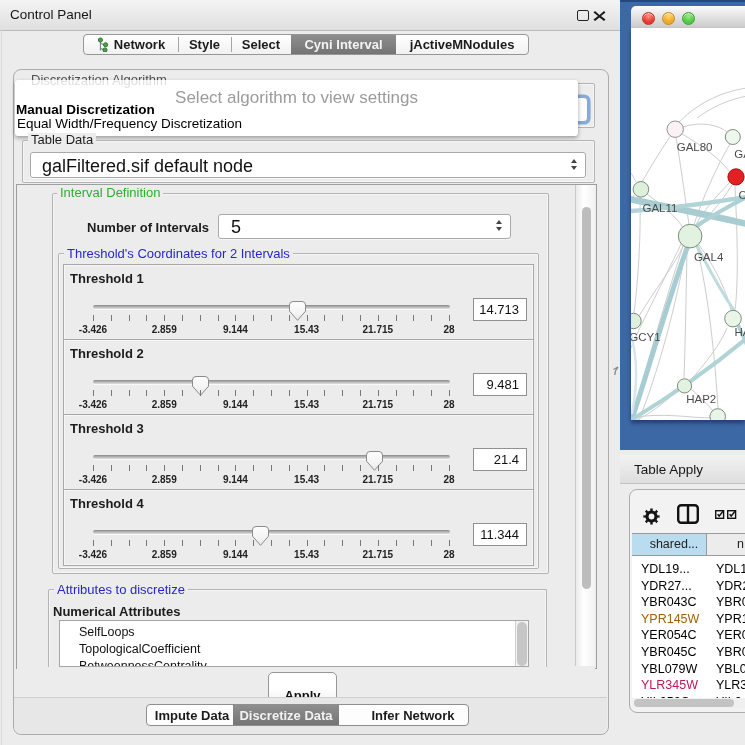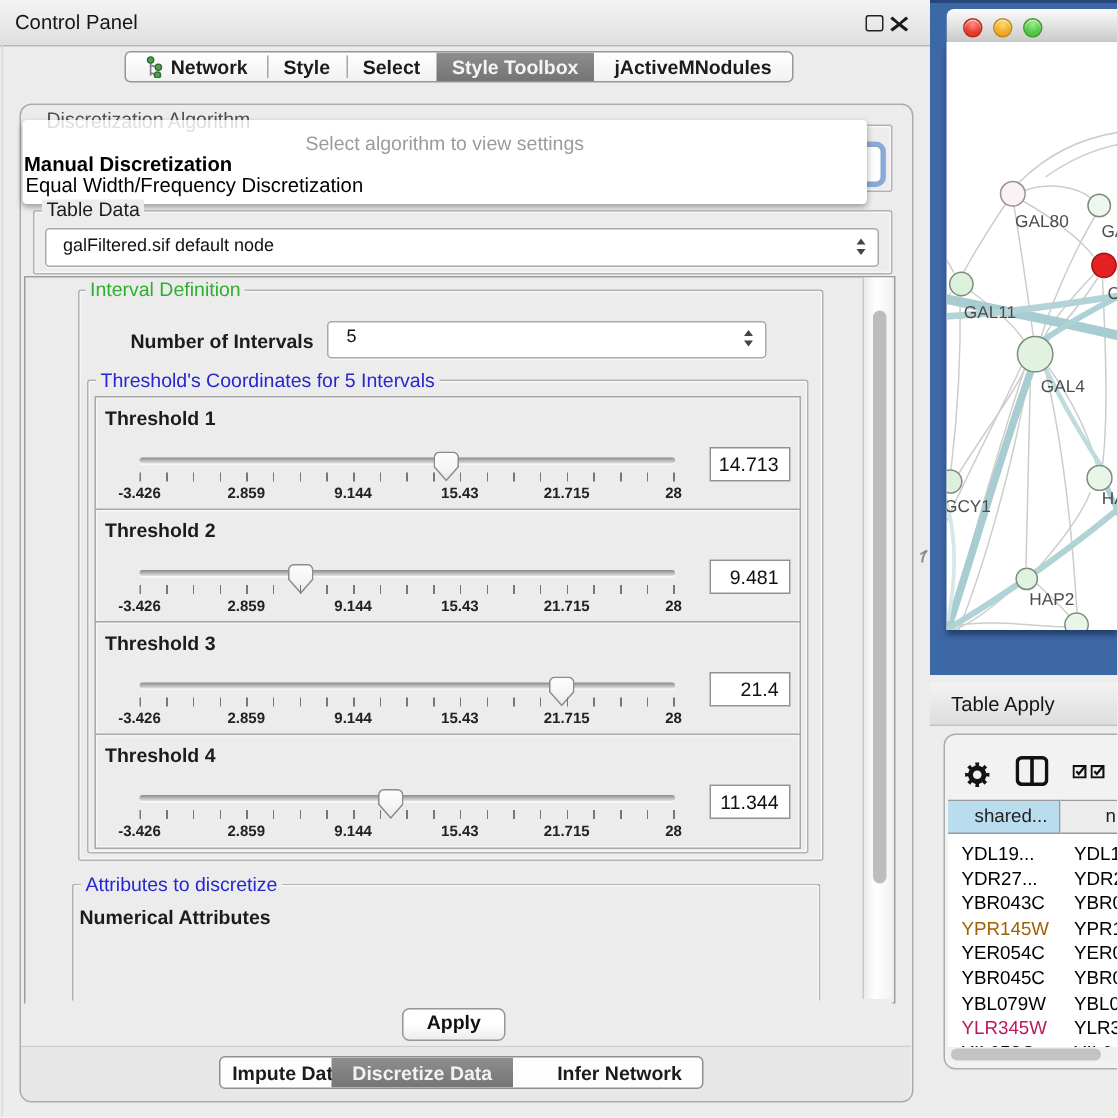"Style Toolbox" div.seg { text: Style Toolbox -> Cyni Interval }
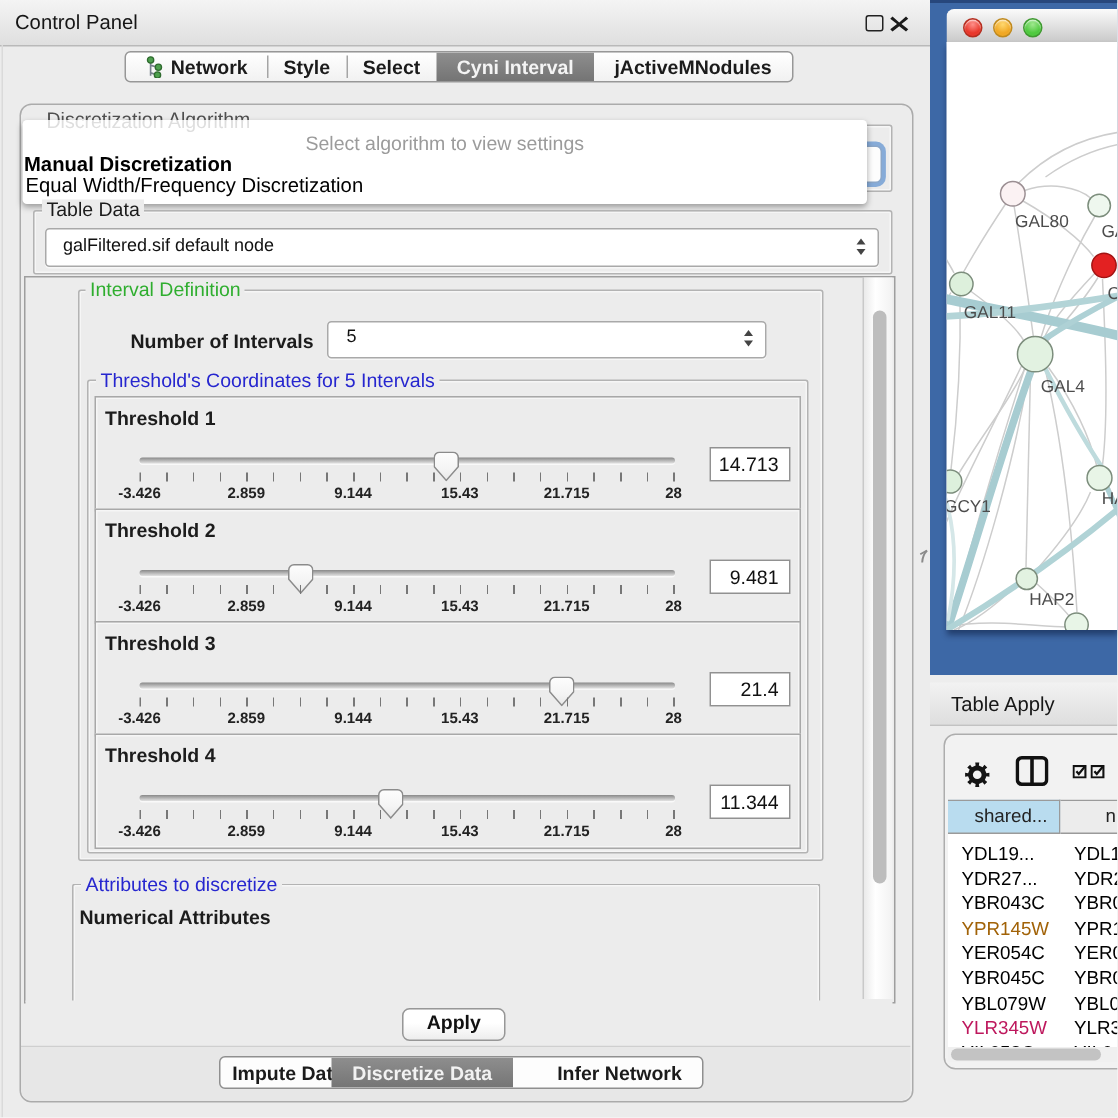"Select algorithm to view settings" div.abs { font-size: 13px -> 17px }
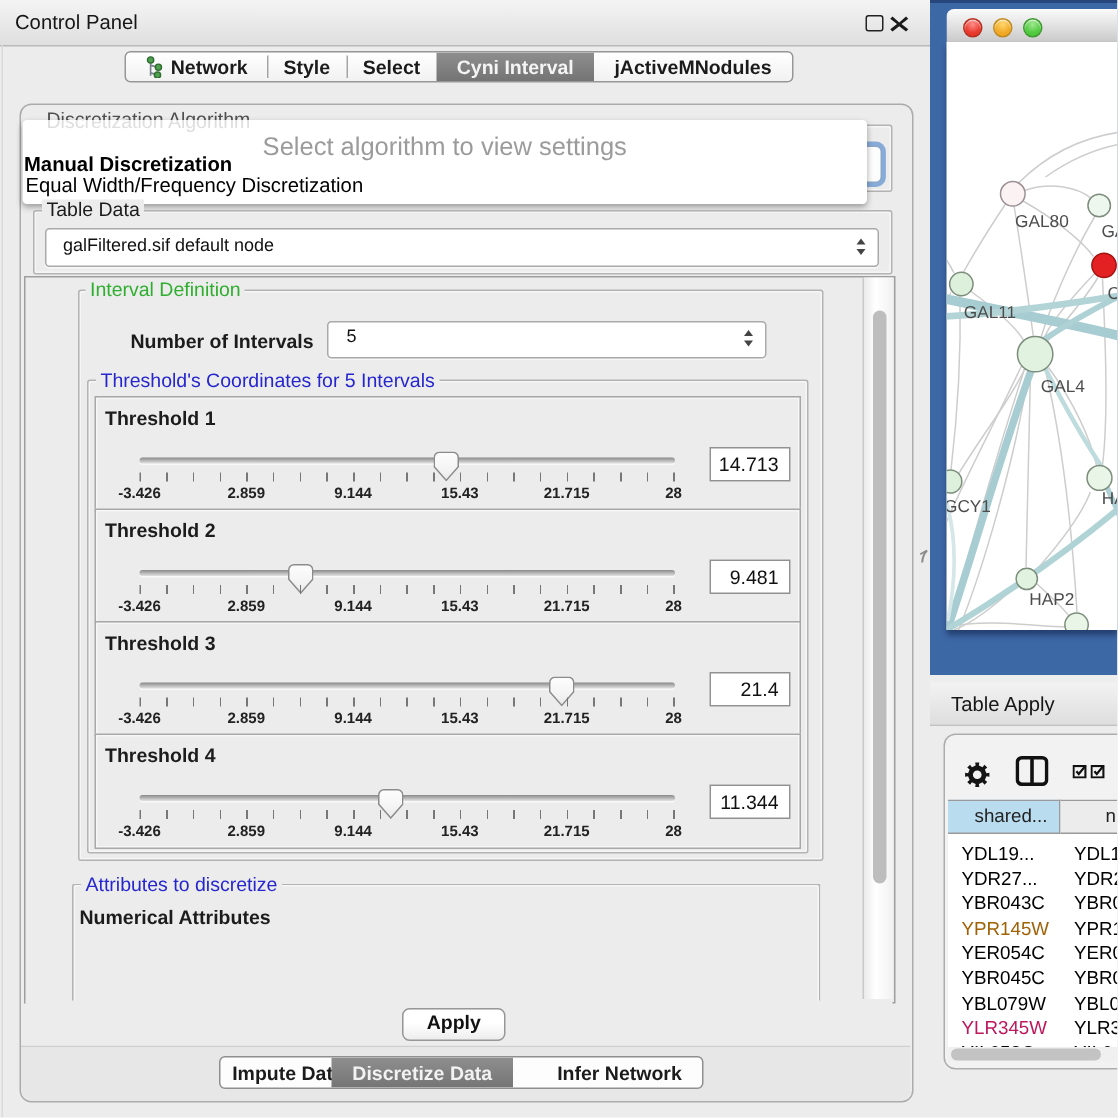"galFiltered.sif default node" .combo { font-size: 12px -> 18px }
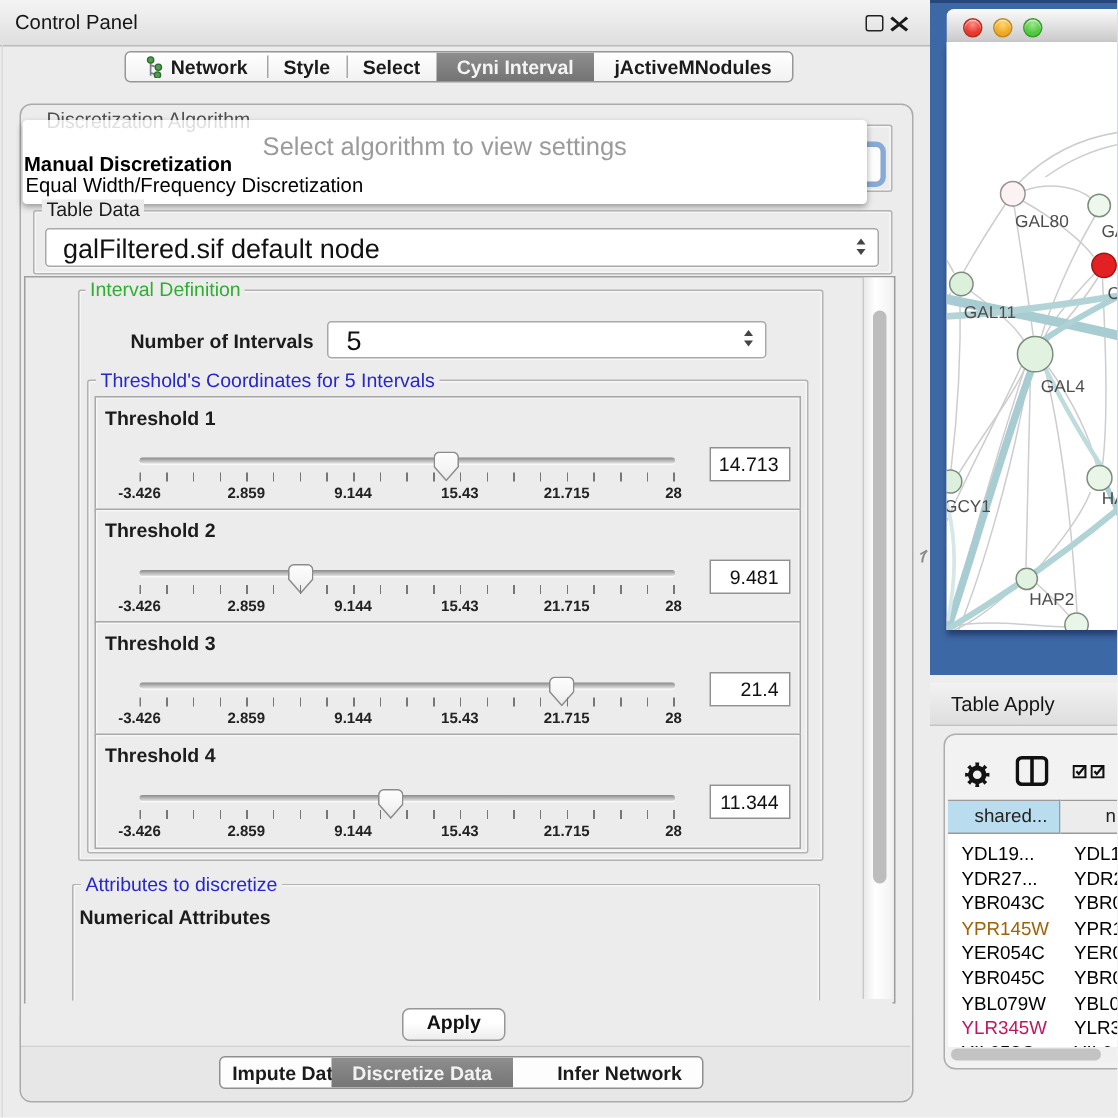"Threshold's Coordinates for 5 Intervals" div.gblab { text: 5 -> 2 }
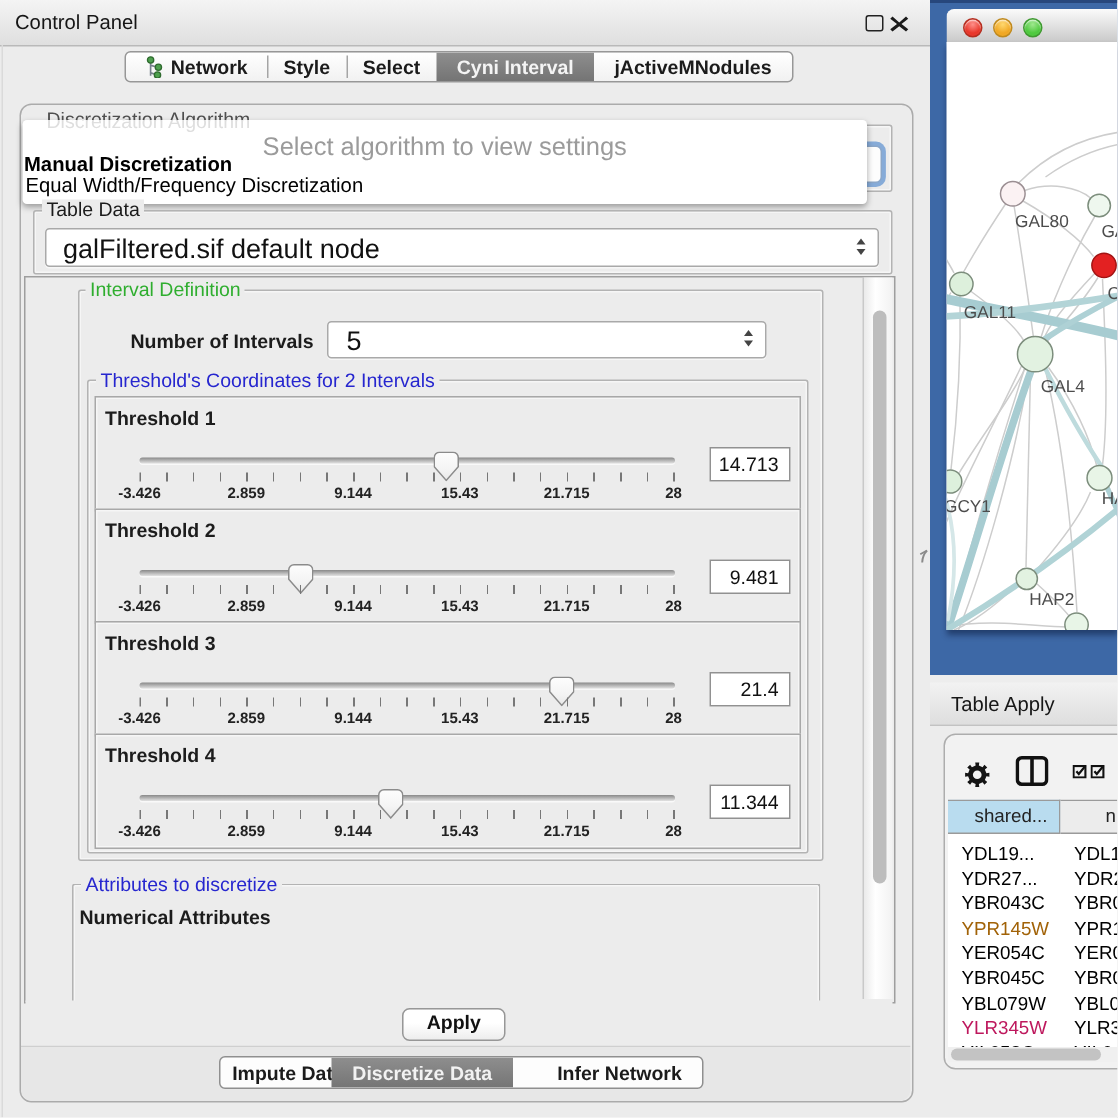"SelfLoops" div.abs { html: none -> <div> <div>SelfLoops</div> <div>TopologicalCoefficient</div> <div>BetweennessCentrality</div> <div></div> <div></div> </div> }
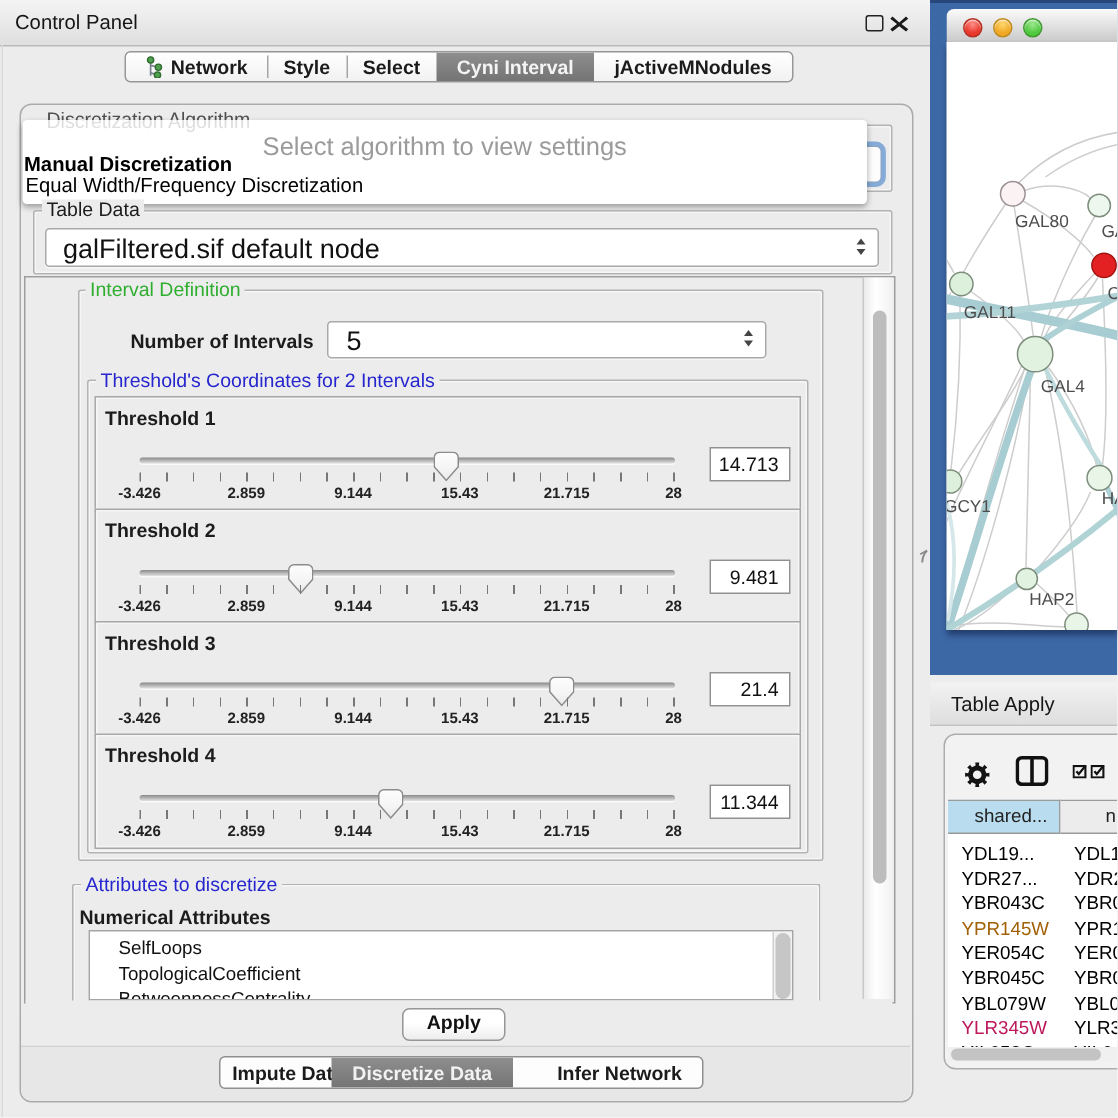"Apply" div.abs { padding-top: 1px -> 15px }
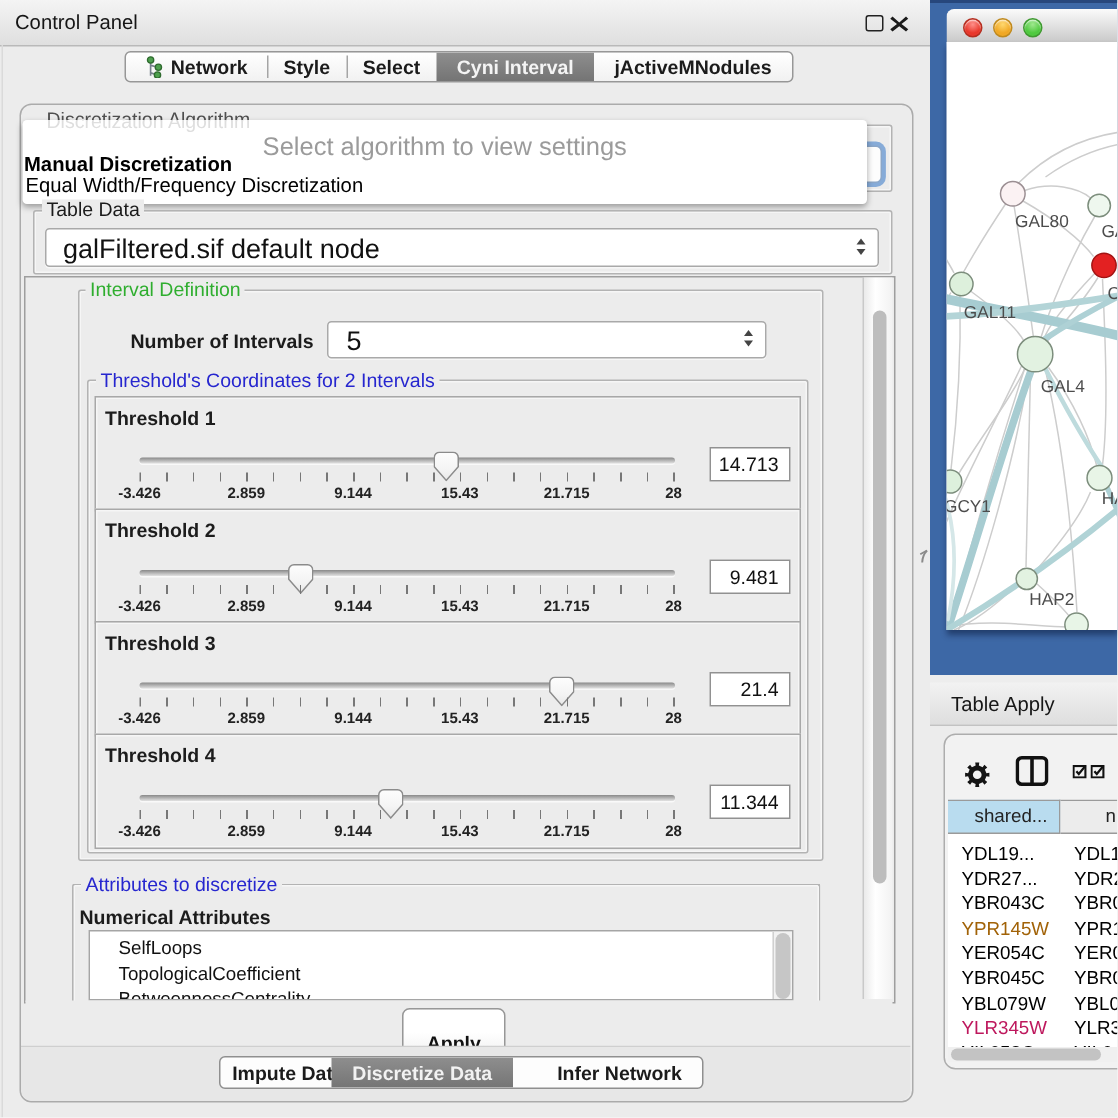"Discretize Data" div.seg { left: 74px -> 86px; width: 121px -> 106px }
